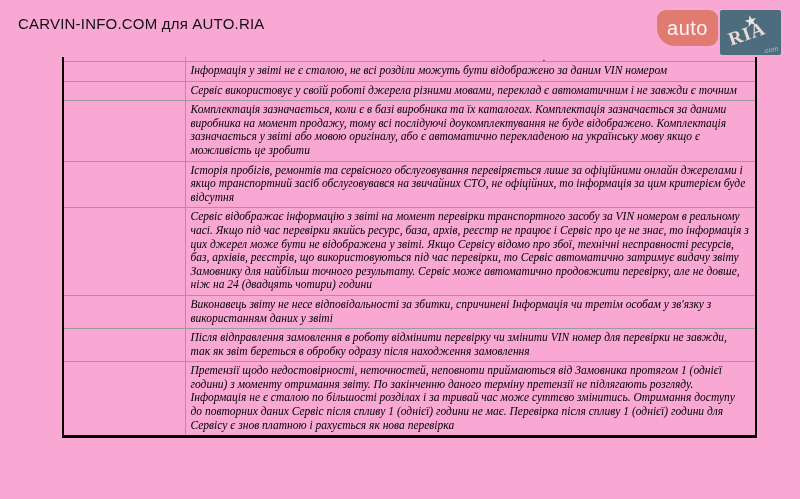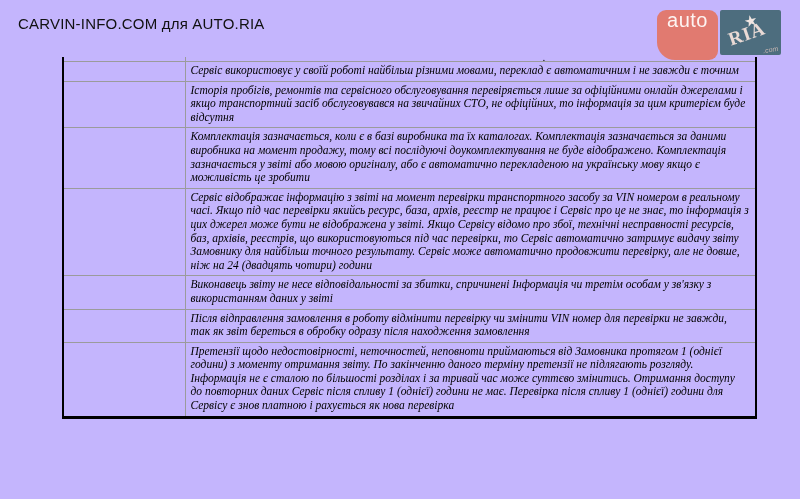"CARVIN-INFO.COM для AUTO.RIA" .page { background: #c4b5fd -> #f9a8d4 }
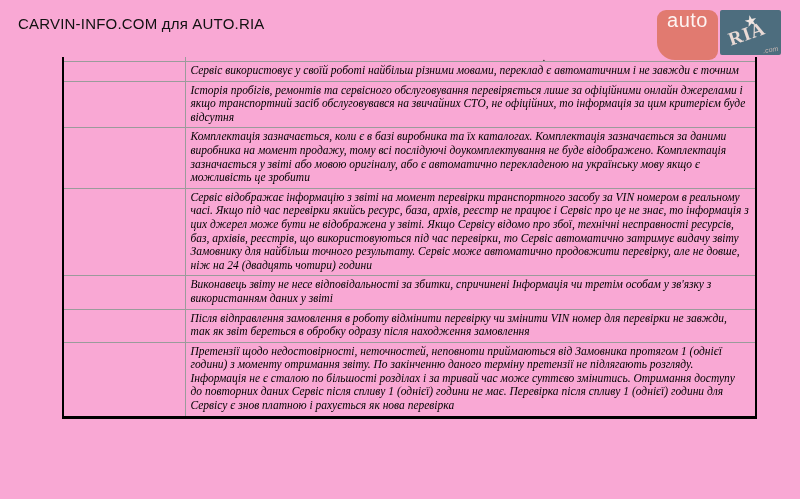"auto" .logo-auto { align-items: none -> center; height: 50px -> 36px }
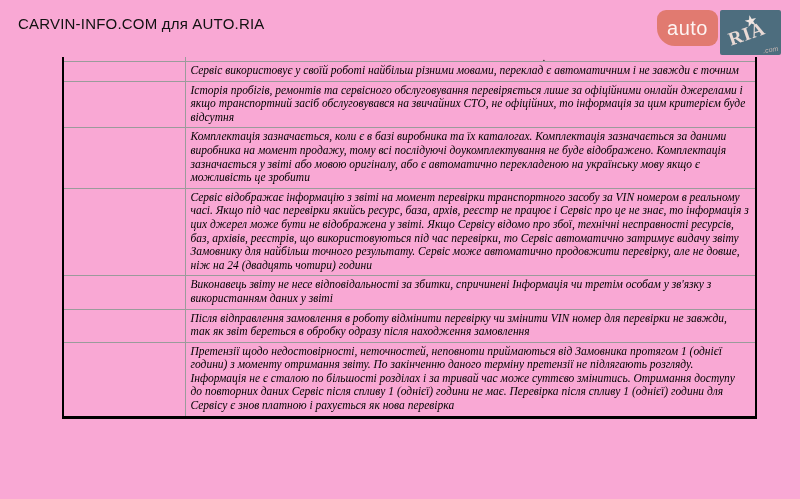"Інформація у звіті не є" tr { html: none -> <tr> <td></td> <td>Інформація у звіті не є сталою, не всі розділи можуть бути відображено за даним VIN номером</td> </tr> }
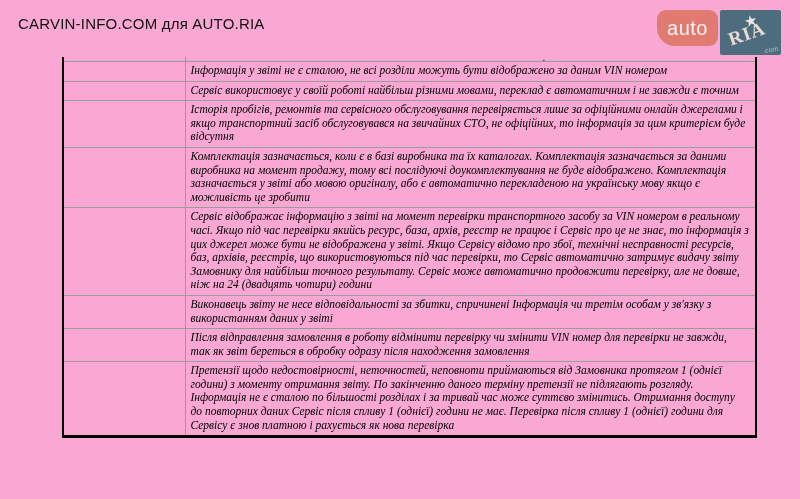"Сервіс використовує у своїй роботі" td.col-text { text: найбільш -> джерела }
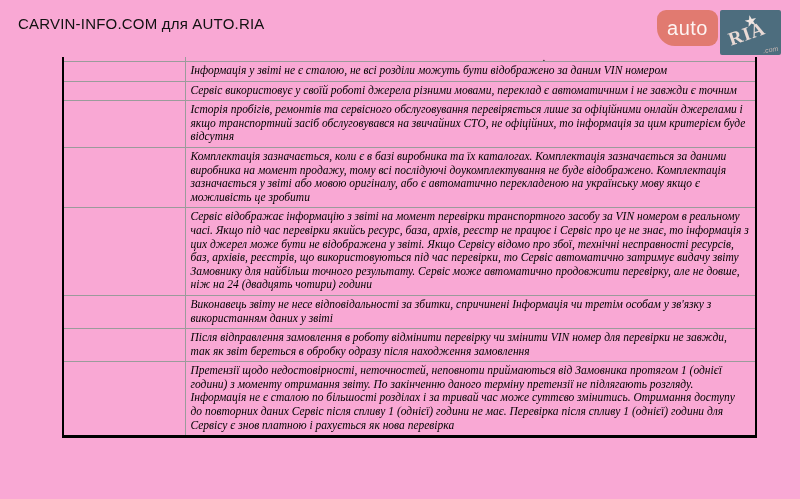"Історія пробігів, ремонтів та сервісного" tr { order: before "Комплектація зазначається, коли є в" -> after "Комплектація зазначається, коли є в" }
